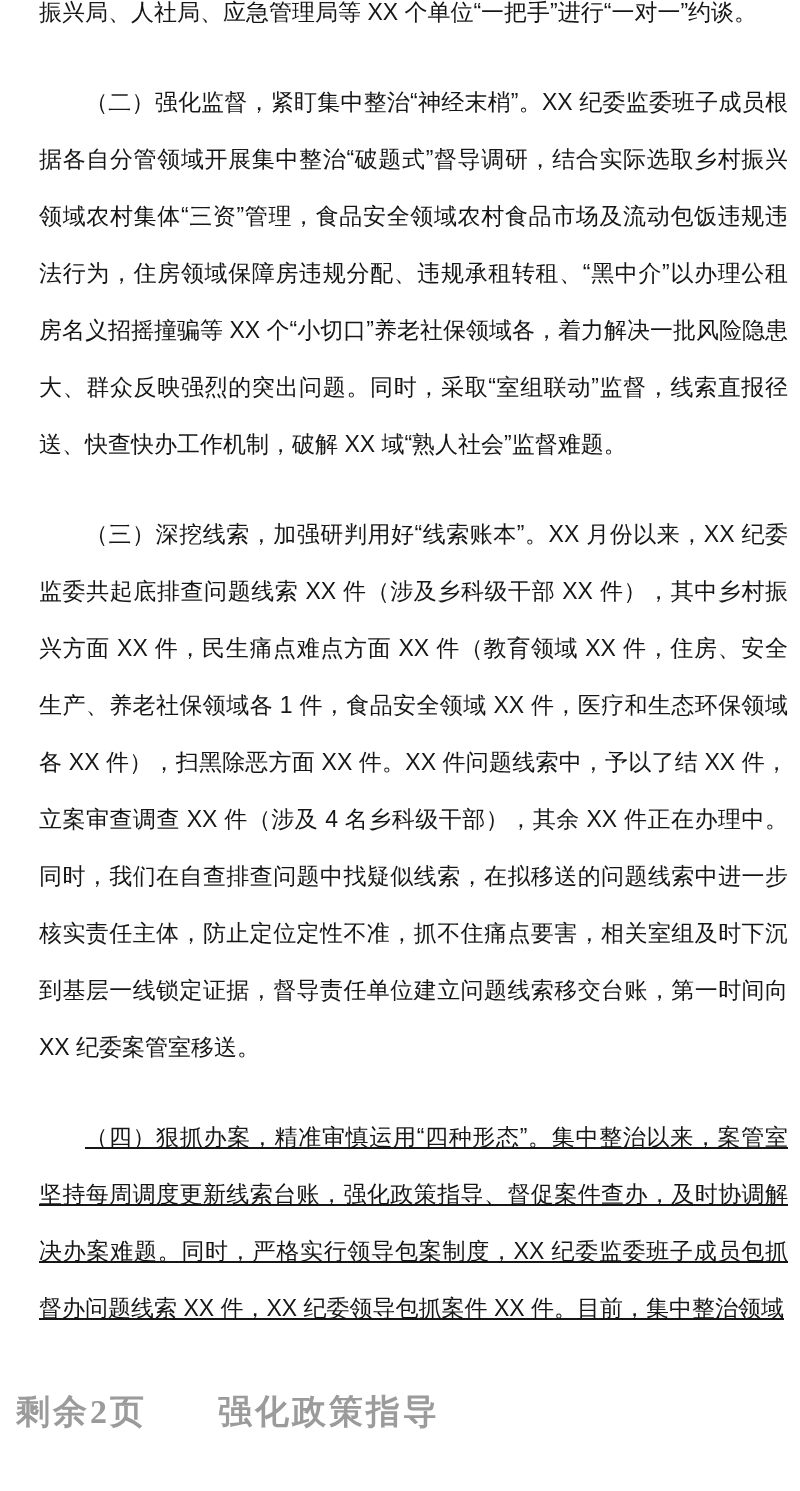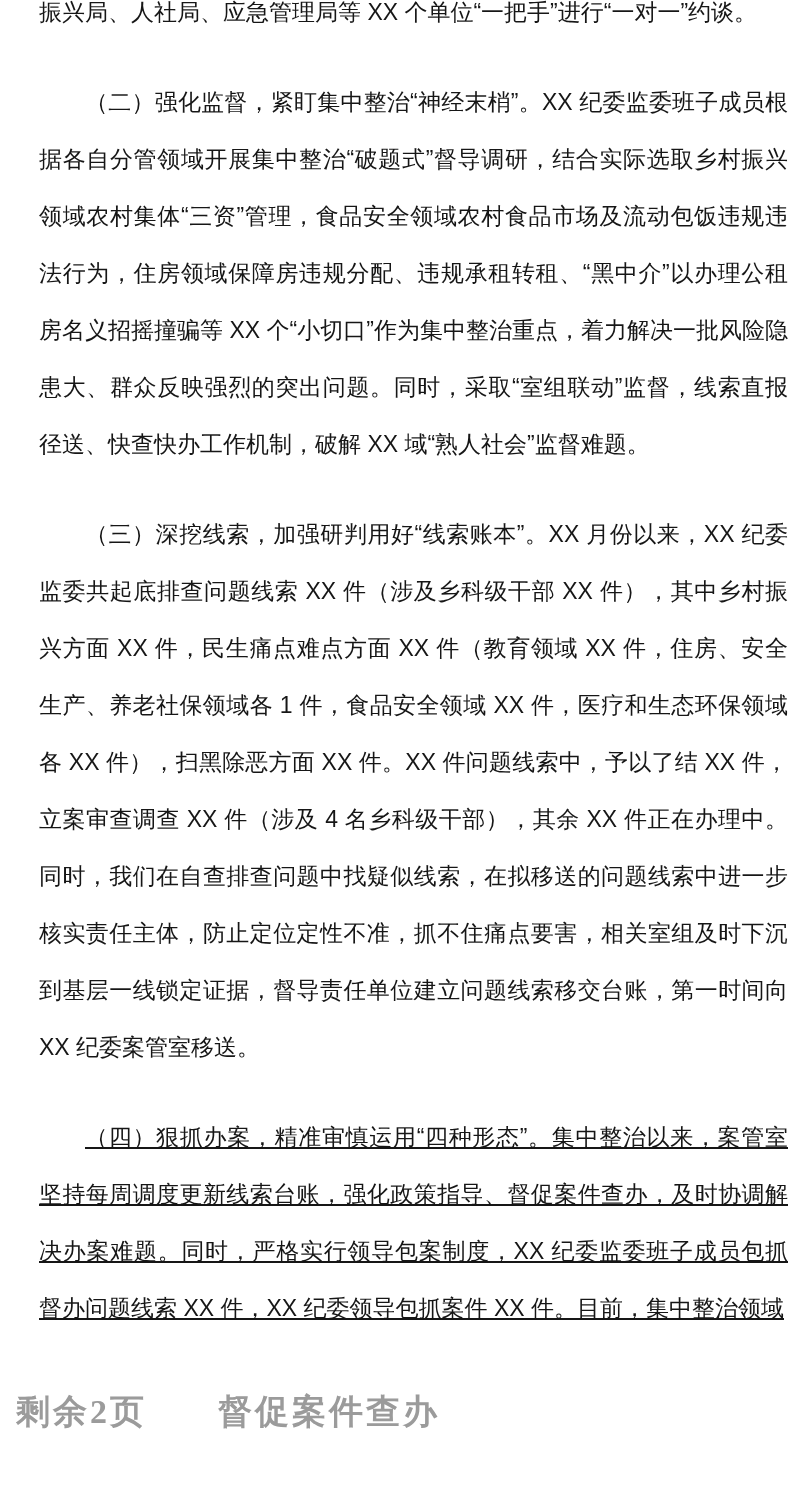"（二）强化监督，紧盯集中整治“神经末梢”。XX" p.para { text: 作为集中整治重点 -> 养老社保领域各 }
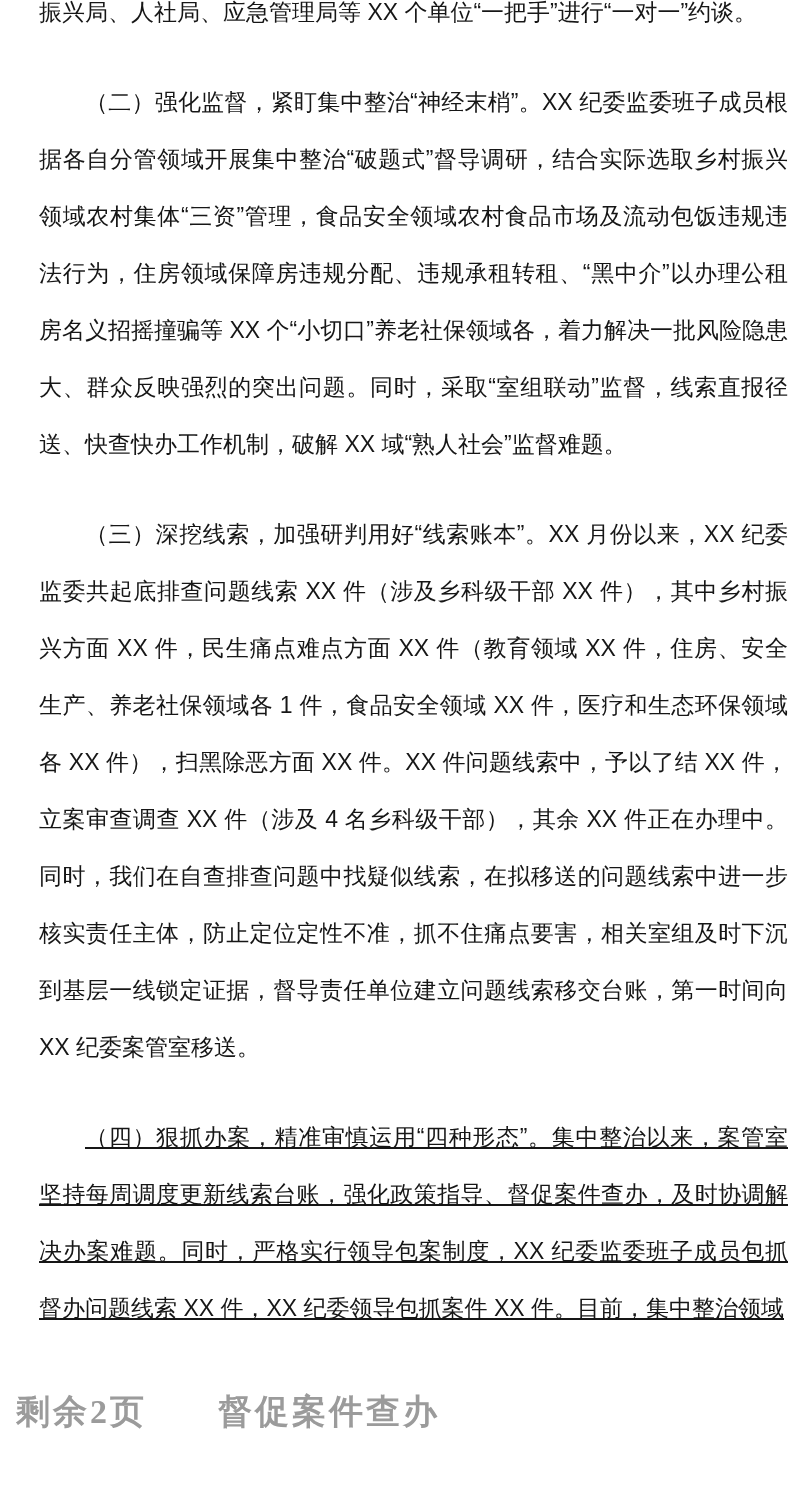"督促案件查办" span { text: 督促案件查办 -> 强化政策指导 }
